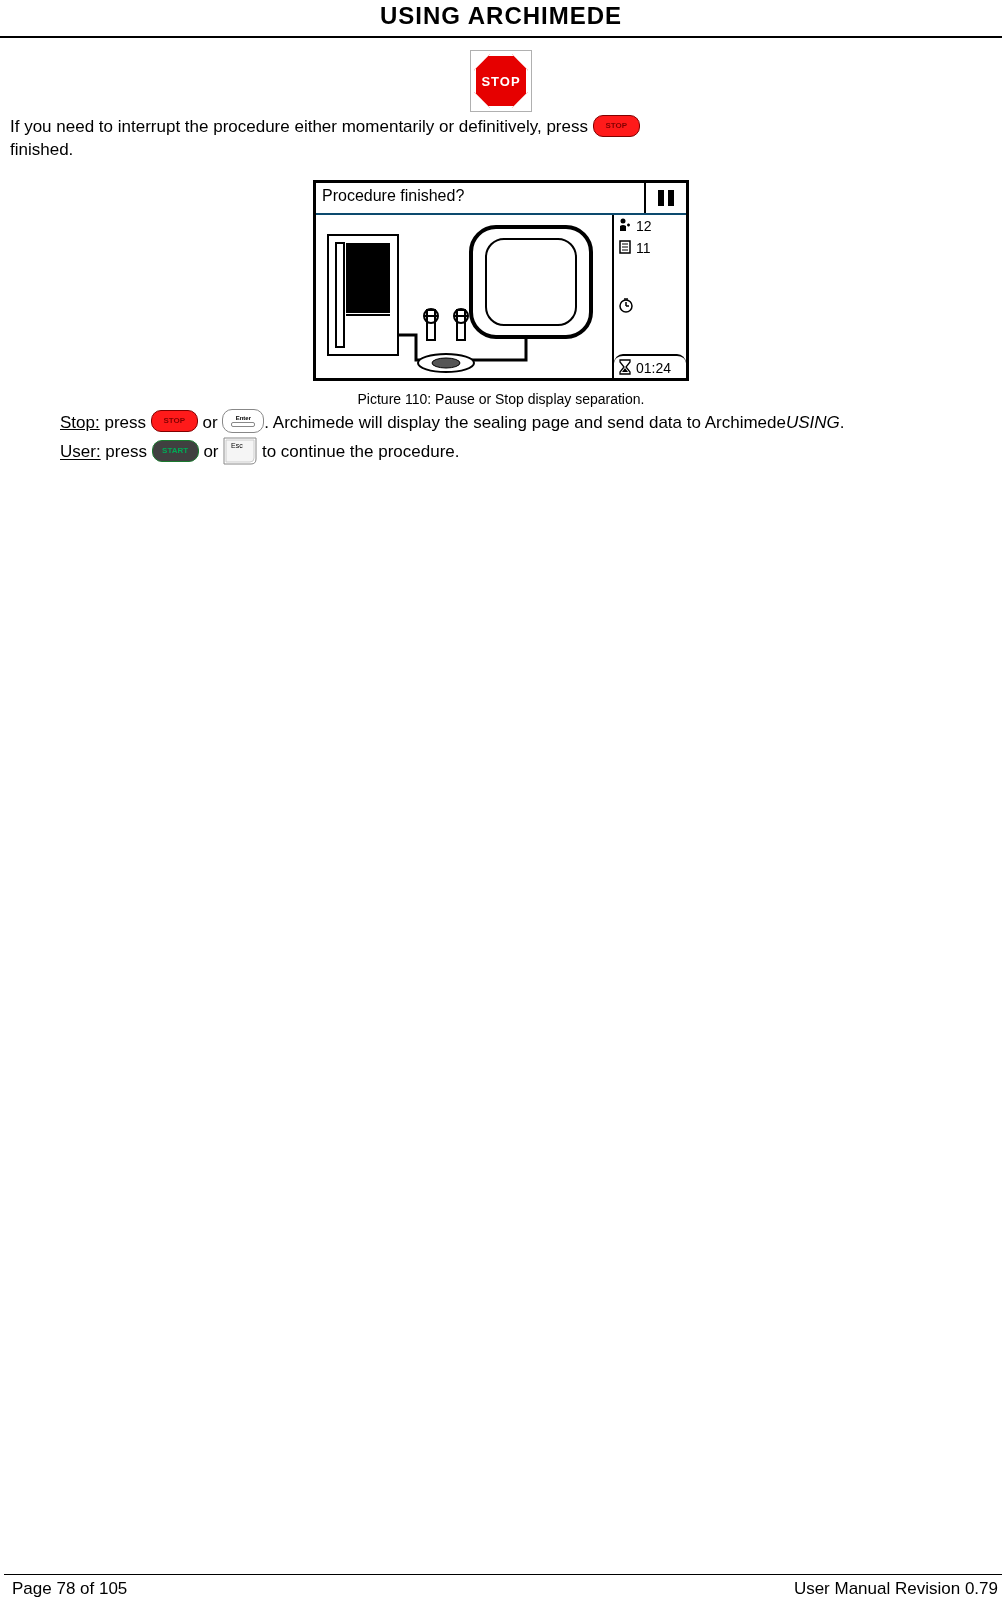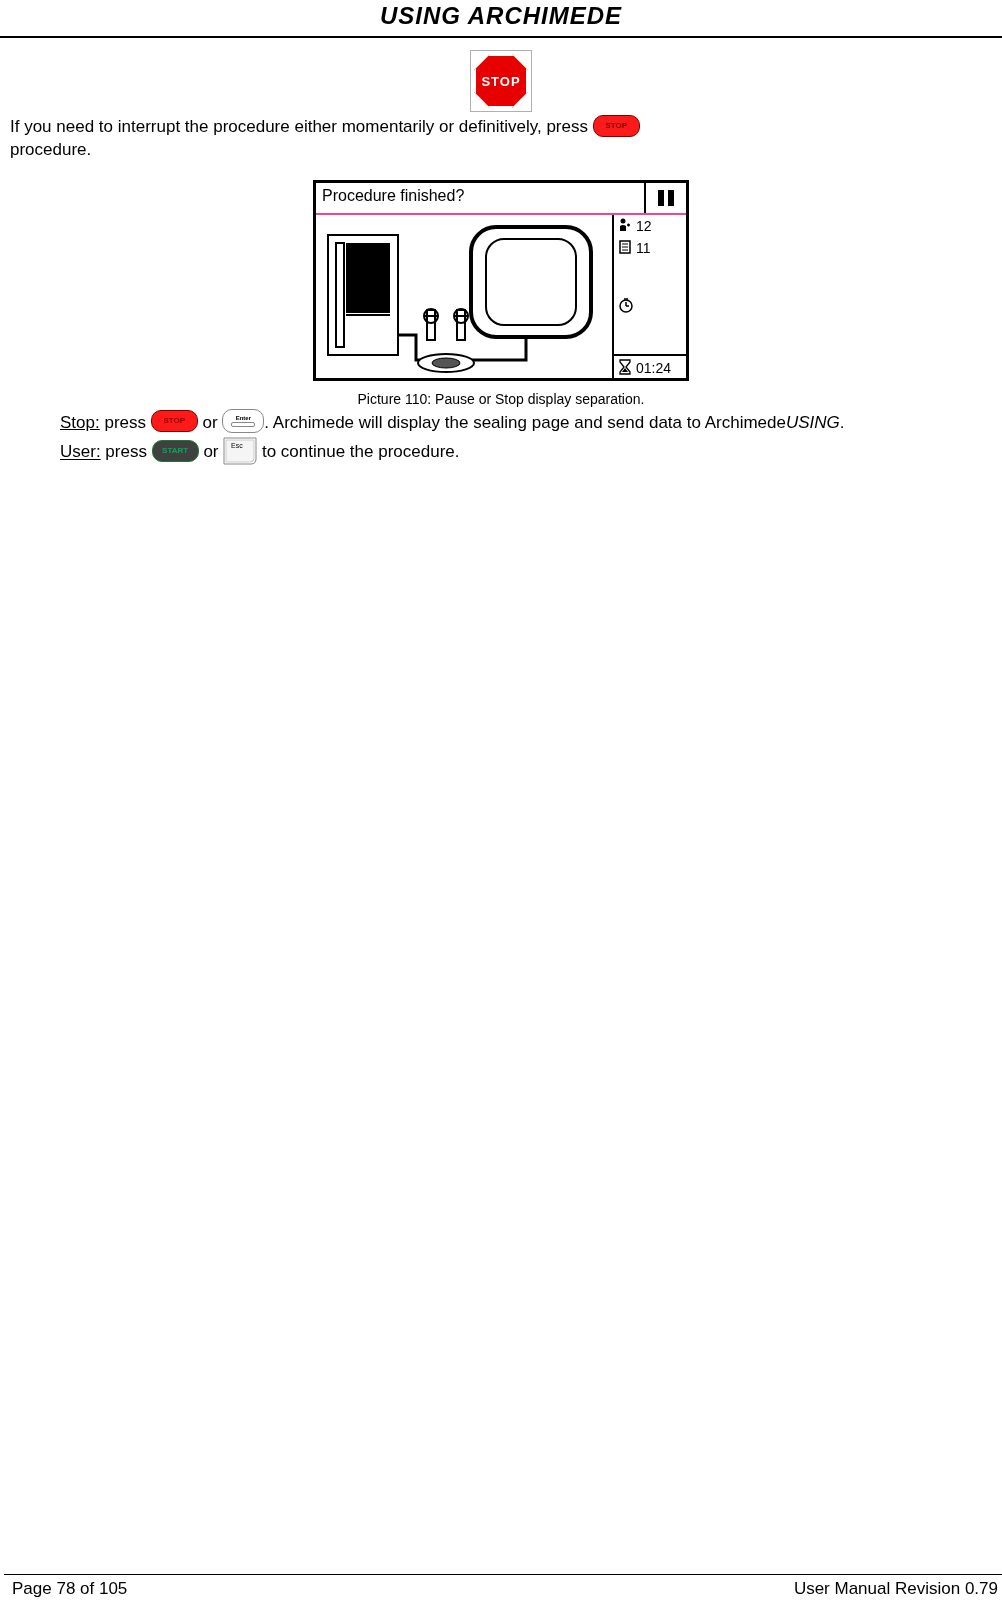"USING ARCHIMEDE" .header { font-style: italic -> none }
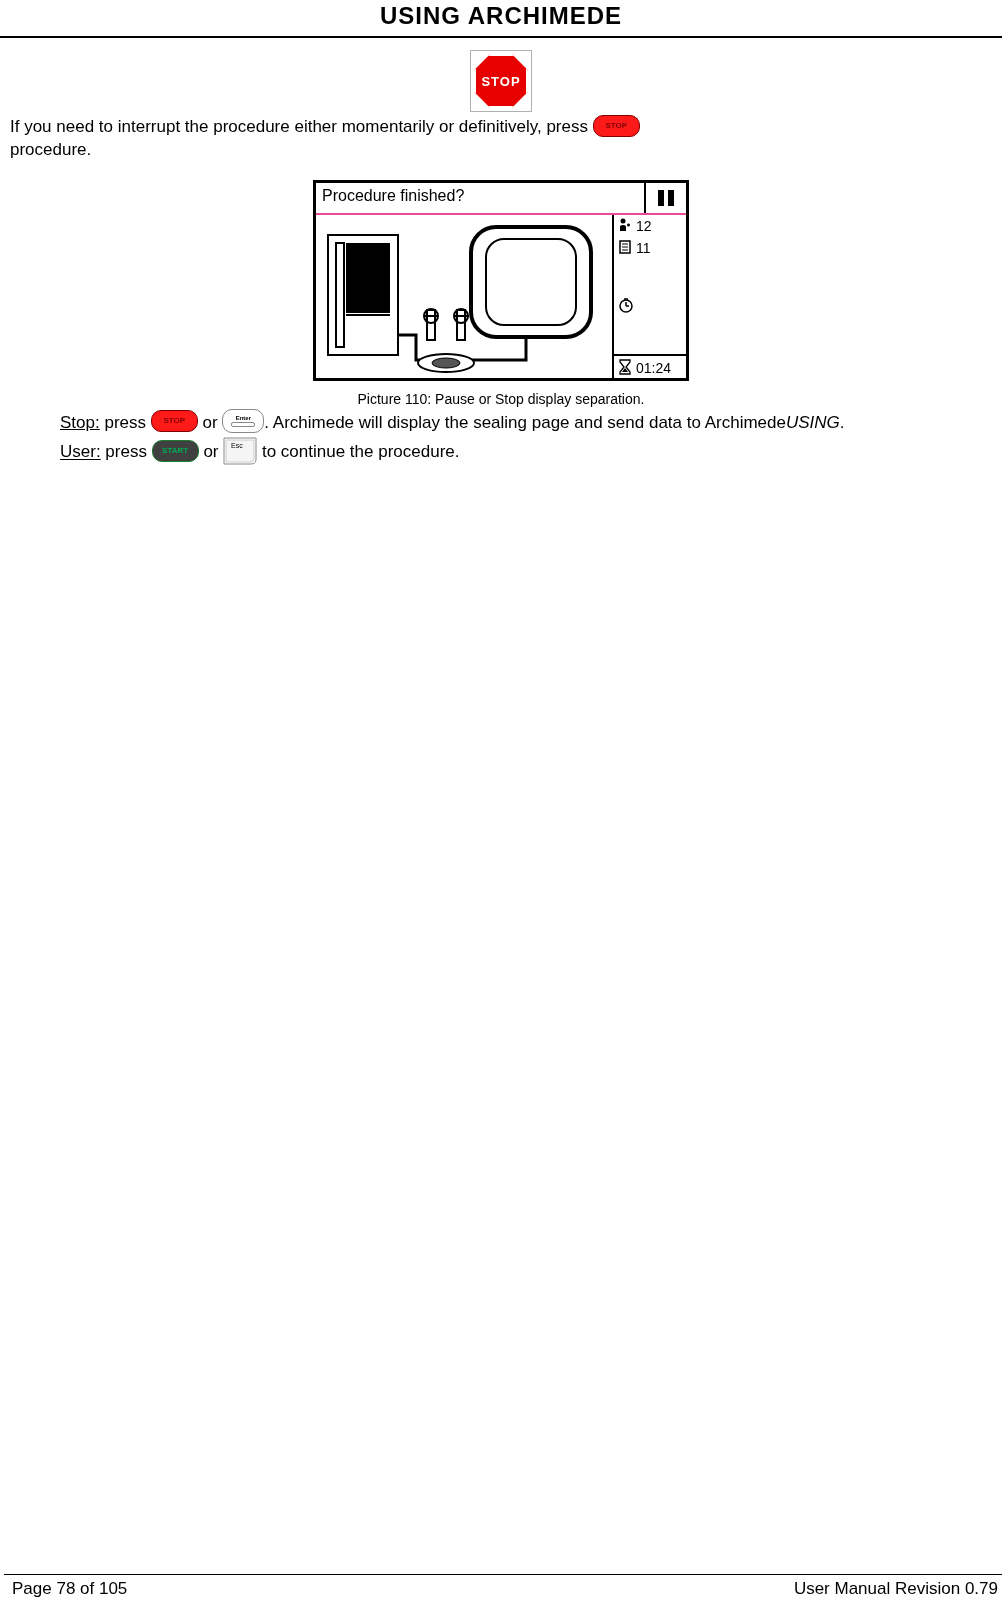"procedure." span { text: procedure -> finished }
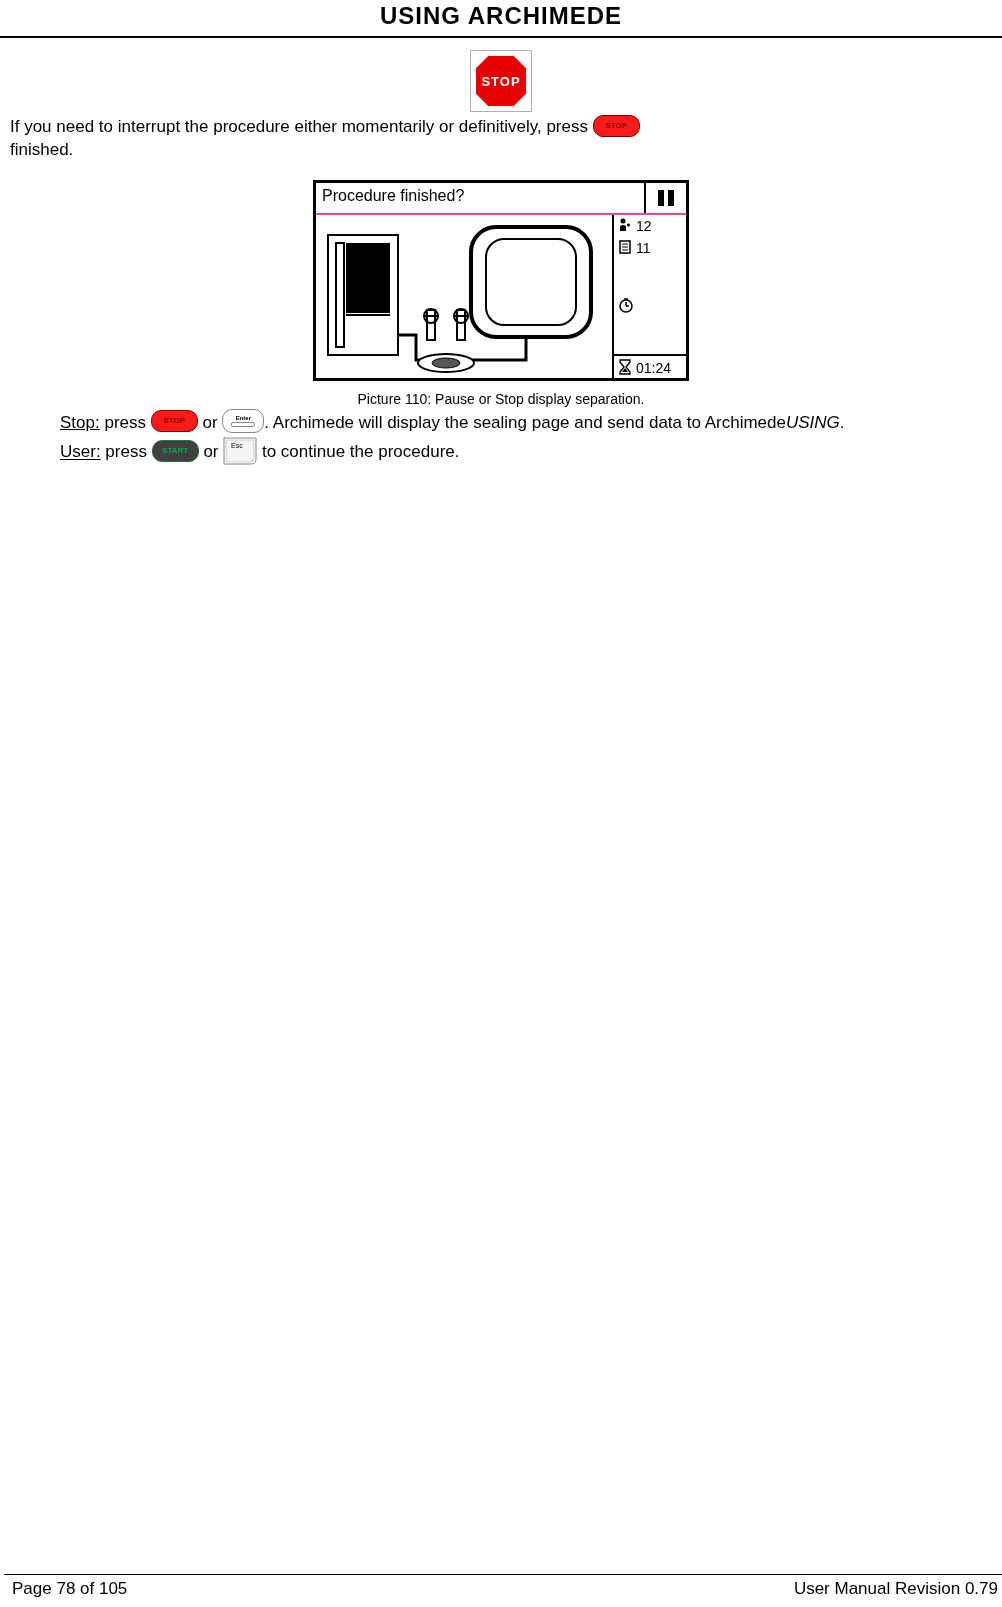"Procedure finished?" .screen .title-row { border-bottom: 2px solid #ec4899 -> 2px solid #0c4a6e }
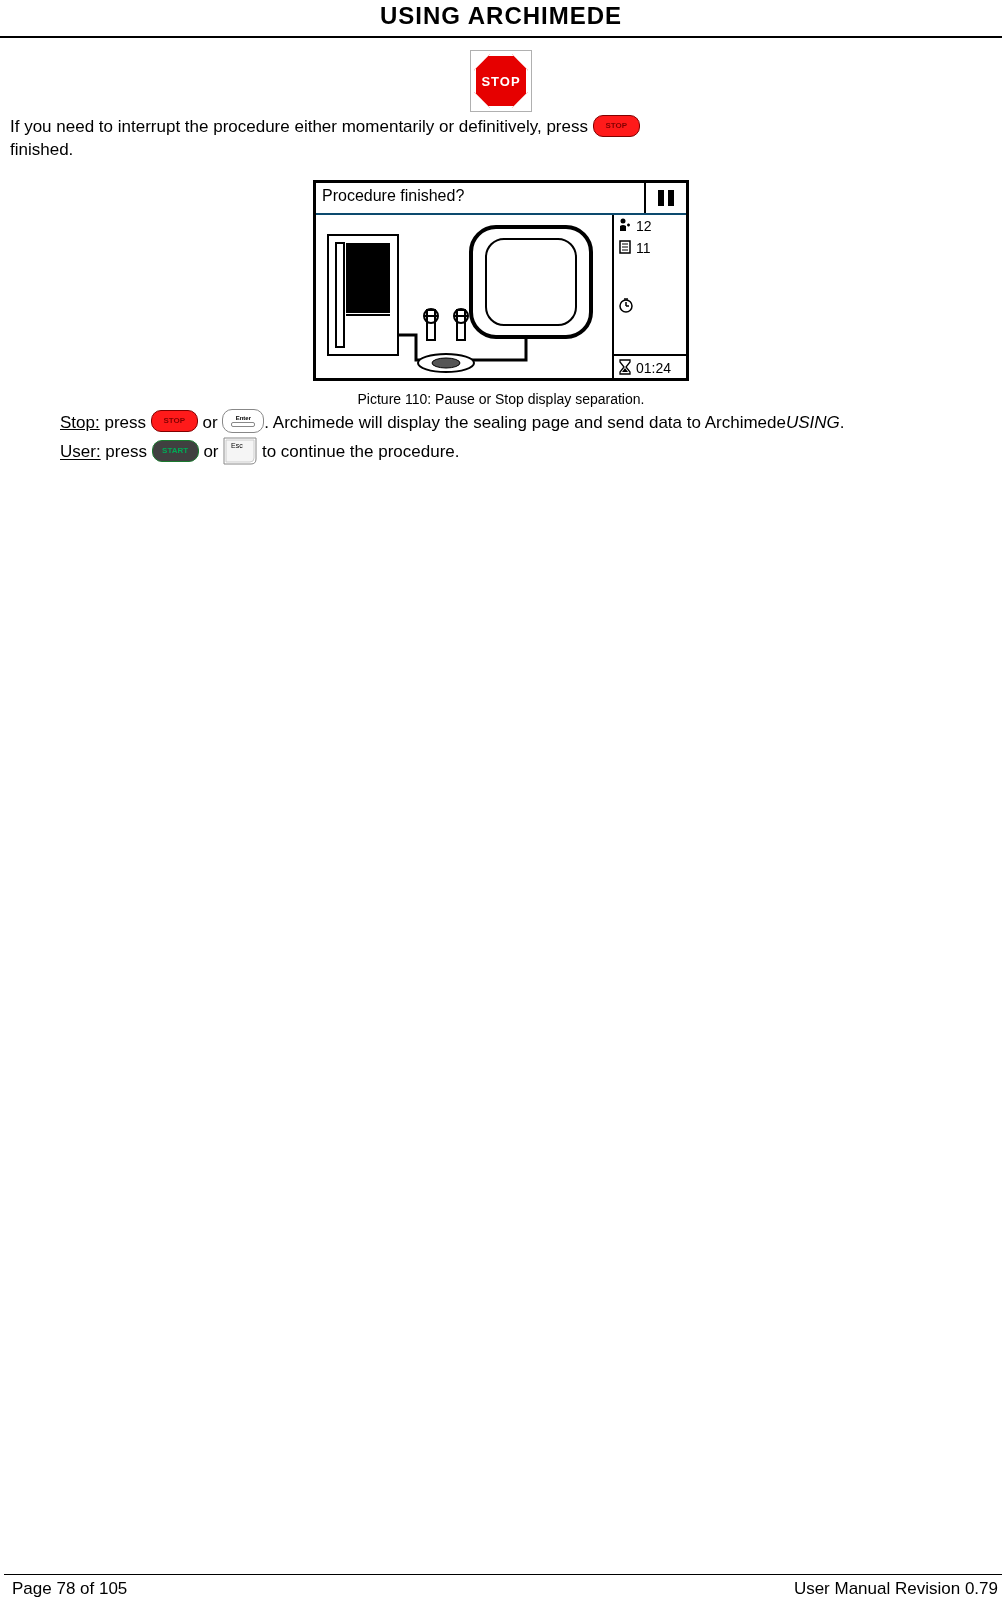"01:24" .screen .side .cell.border-top { border-radius: none -> 9px }
